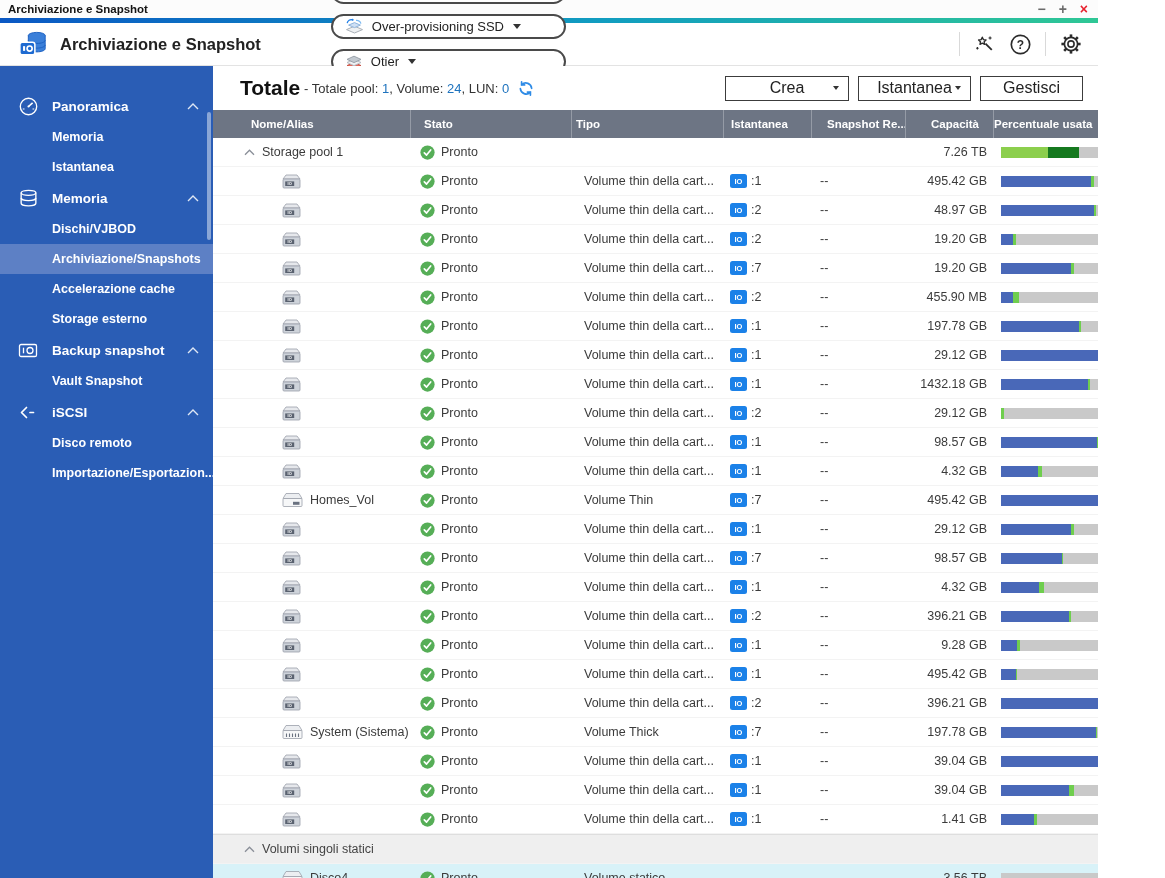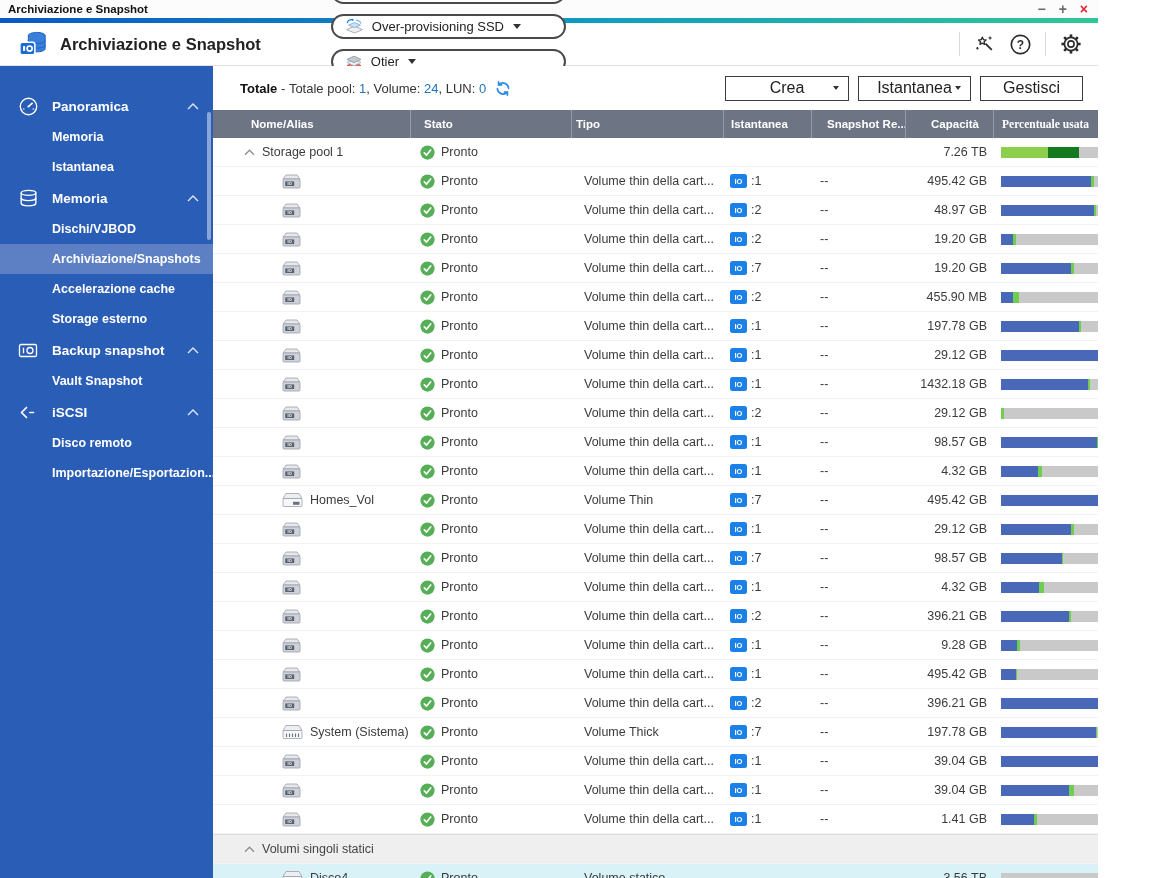"Totale" .t-total { font-size: 13px -> 21px }
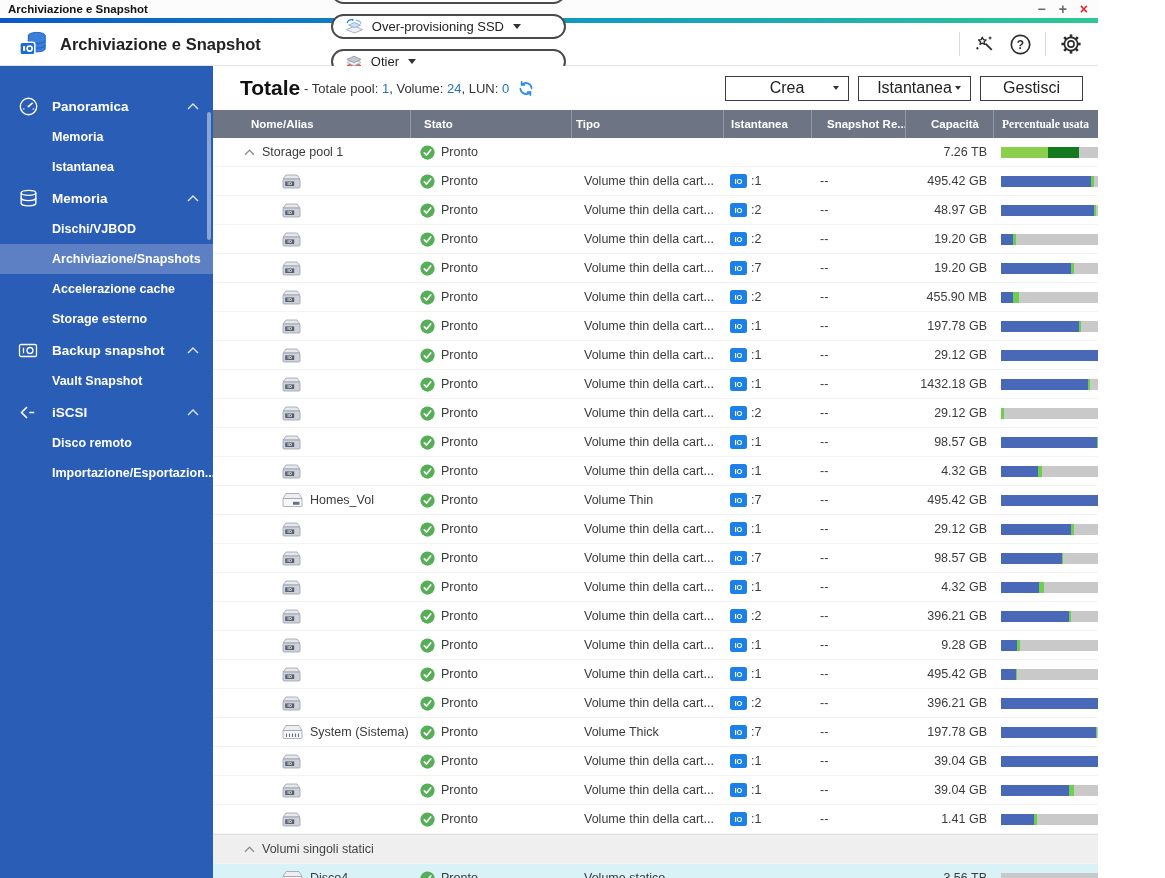"Percentuale usata" .th.c6 { font-family: Liberation Serif, serif -> none; padding-left: 8px -> none }
